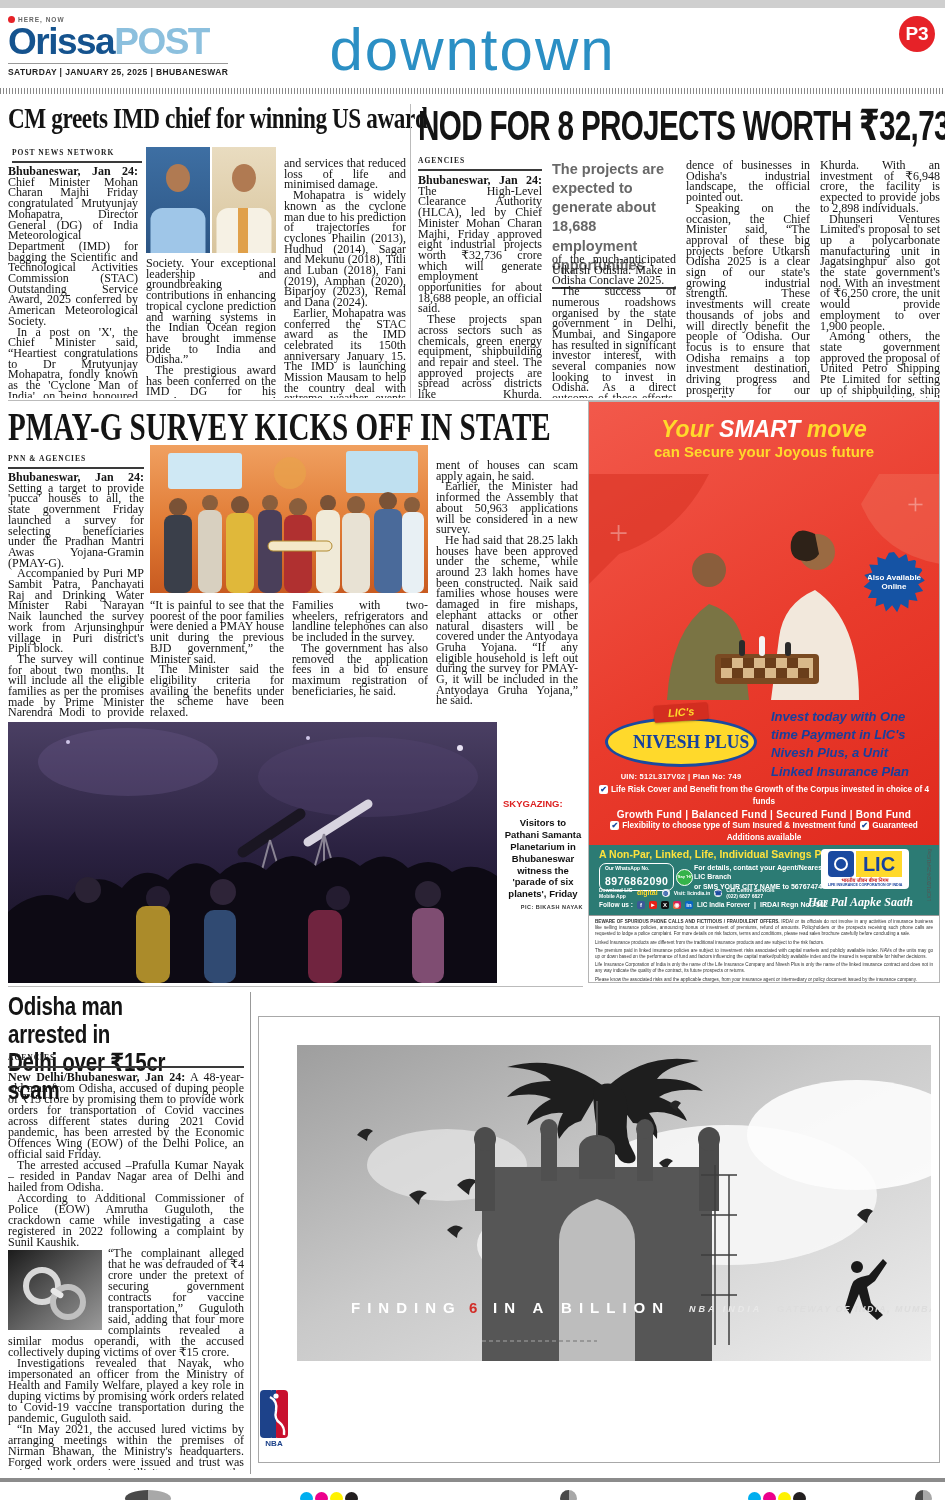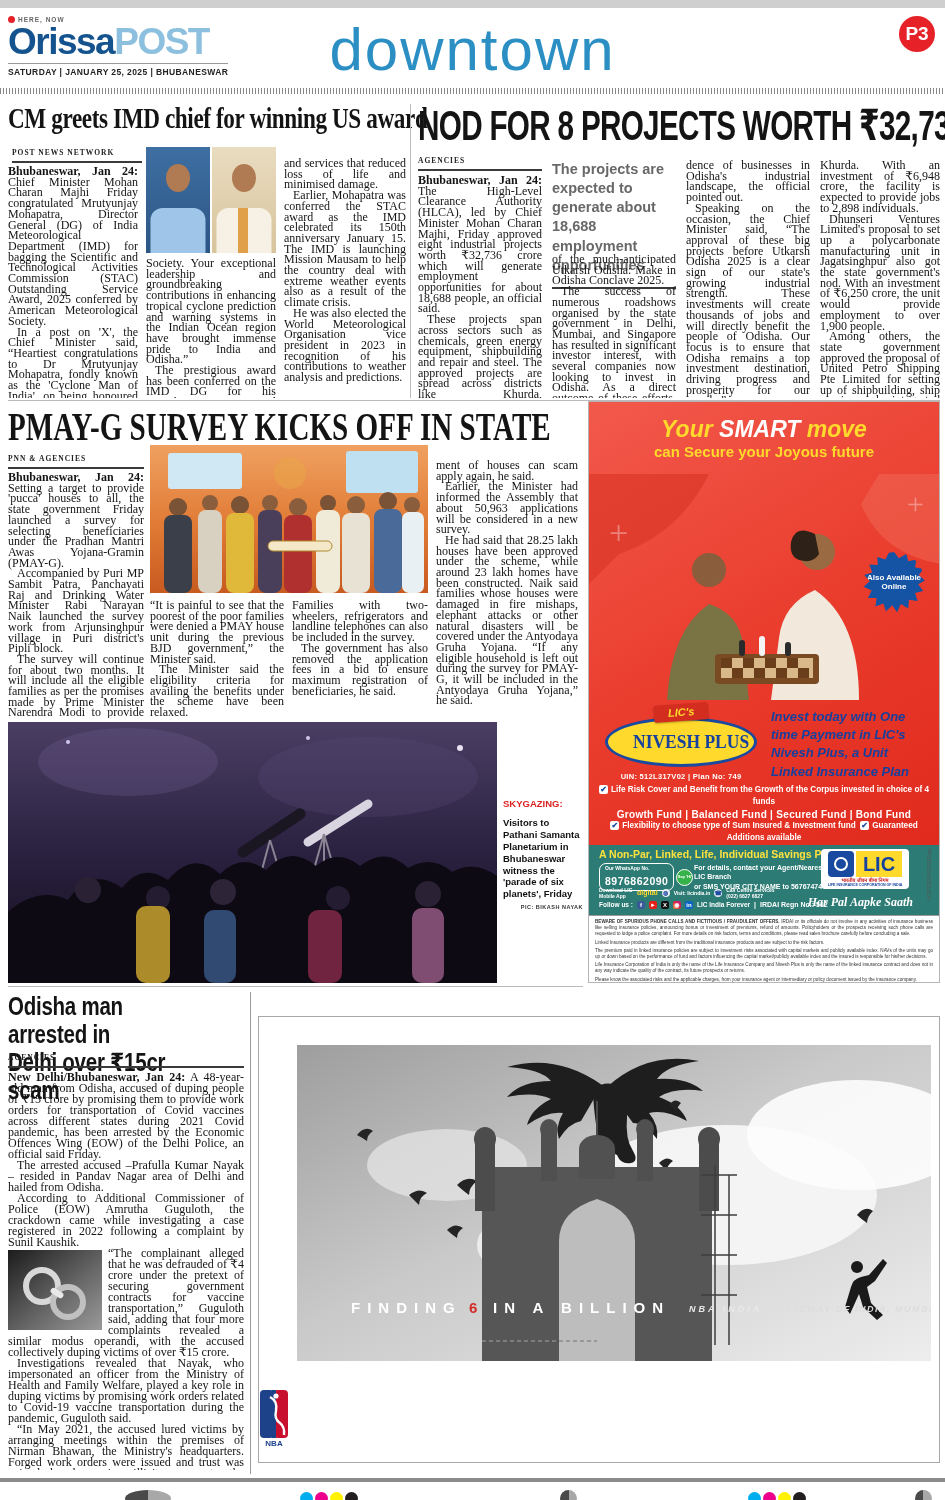"Mohapatra is widely known as" p.ind { html: none -> <p>Mohapatra is widely known as the cyclone man due to his prediction of trajectories for cyclones Phailin (2013), Hudhud (2014), Sagar and Mekunu (2018), Titli and Luban (2018), Fani (2019), Amphan (2020), Biparjoy (2023), Remal and Dana (2024).</p> }
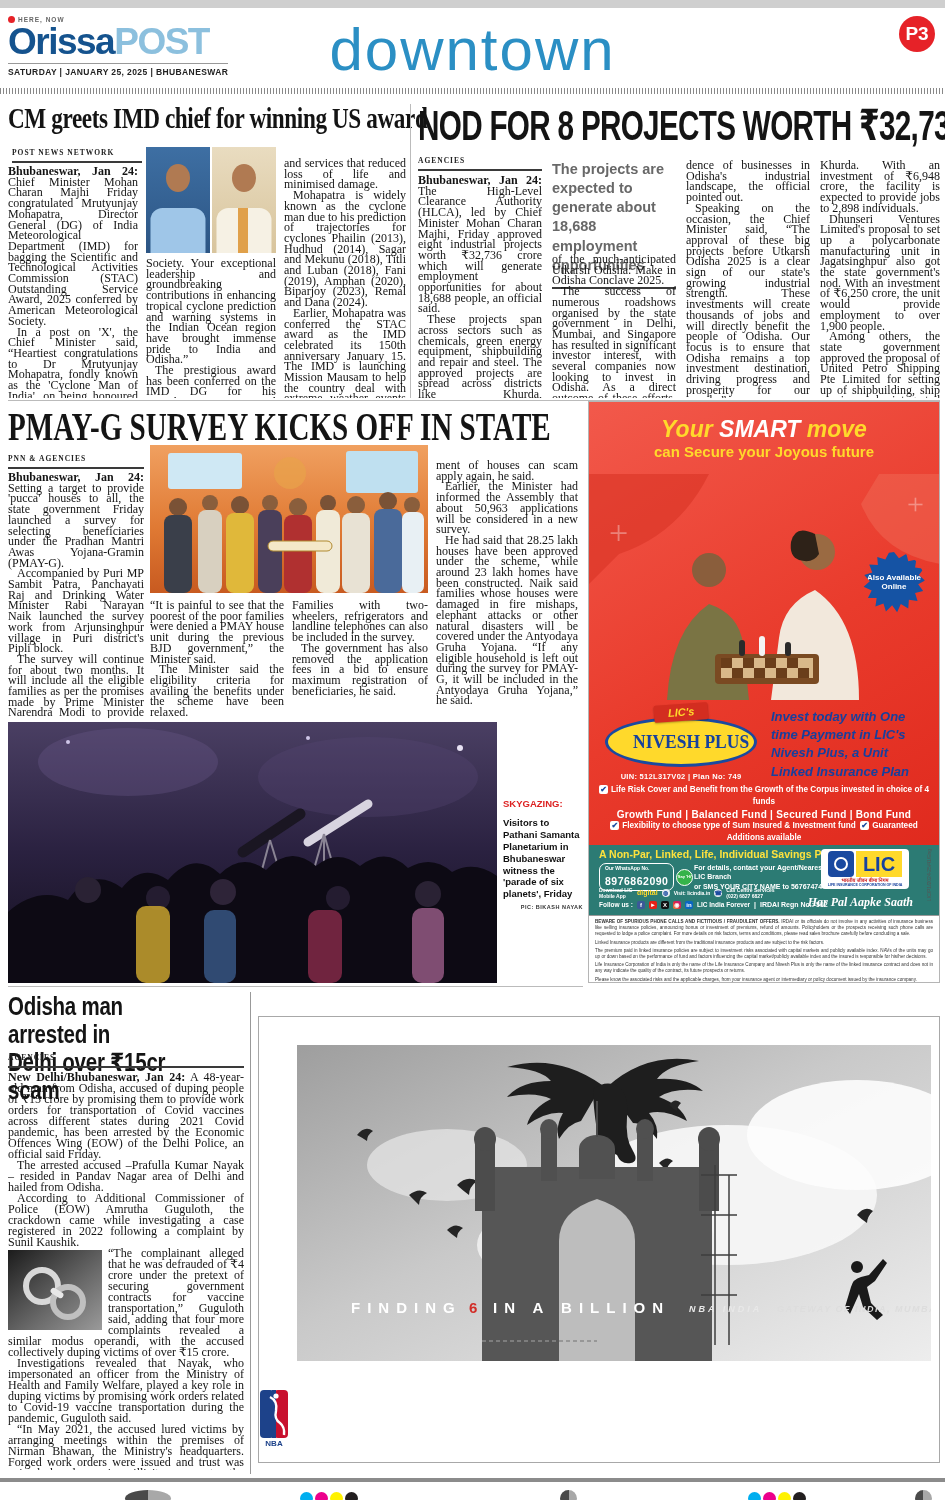"Visitors to Pathani Samanta Planetarium" .cap-text { text-align: left -> center }
